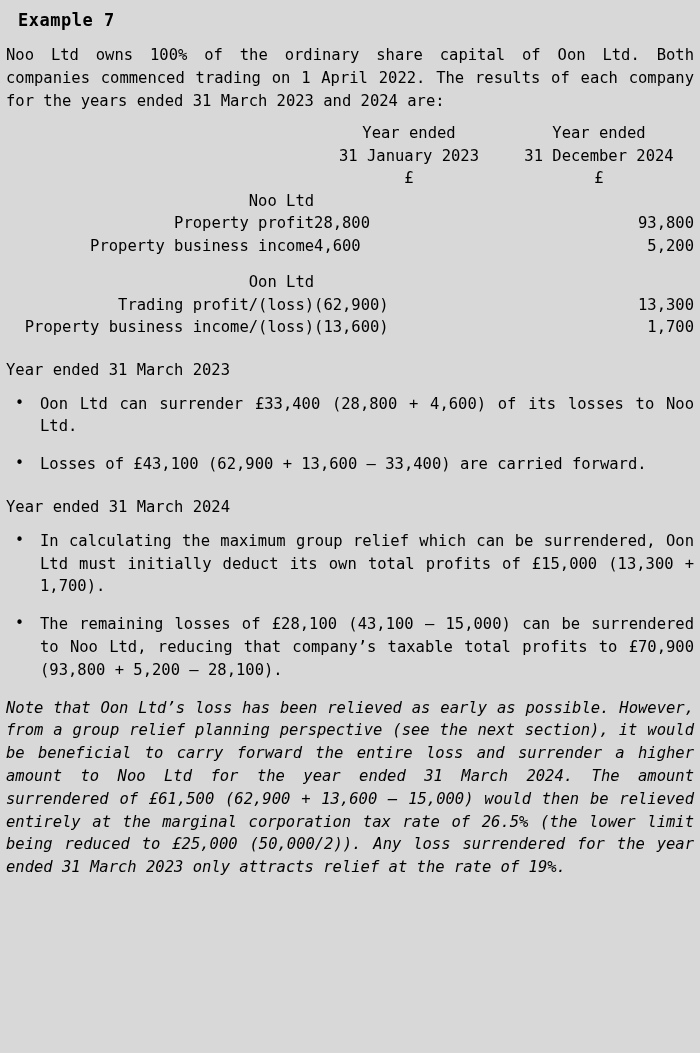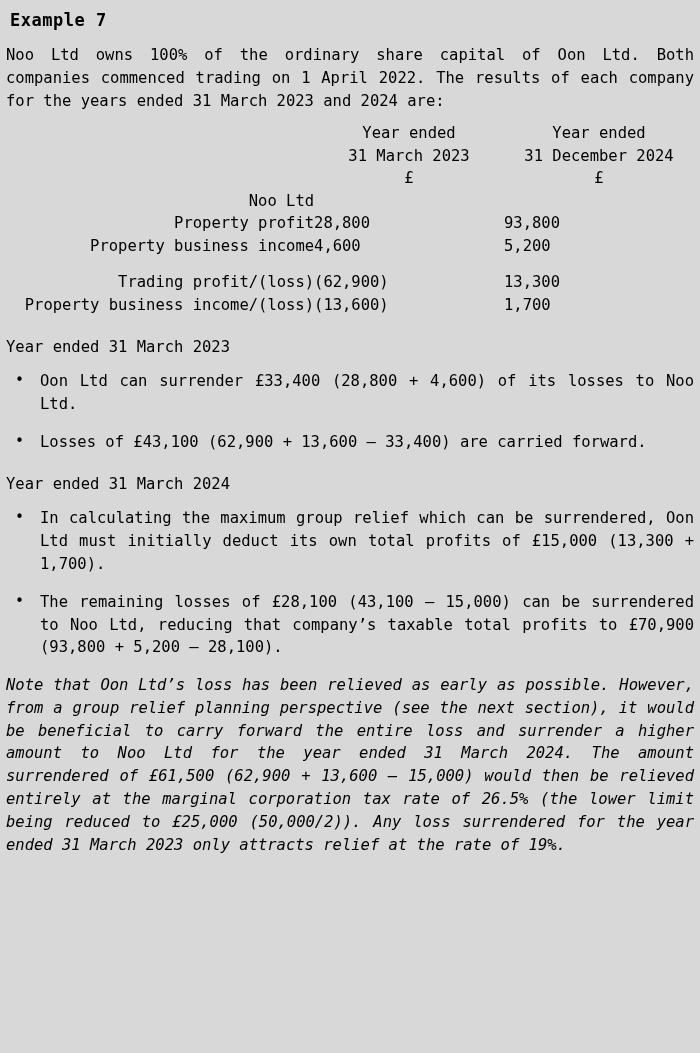"Example 7" .title { margin: 0 0 14px 4px -> 0 0 14px 12px }
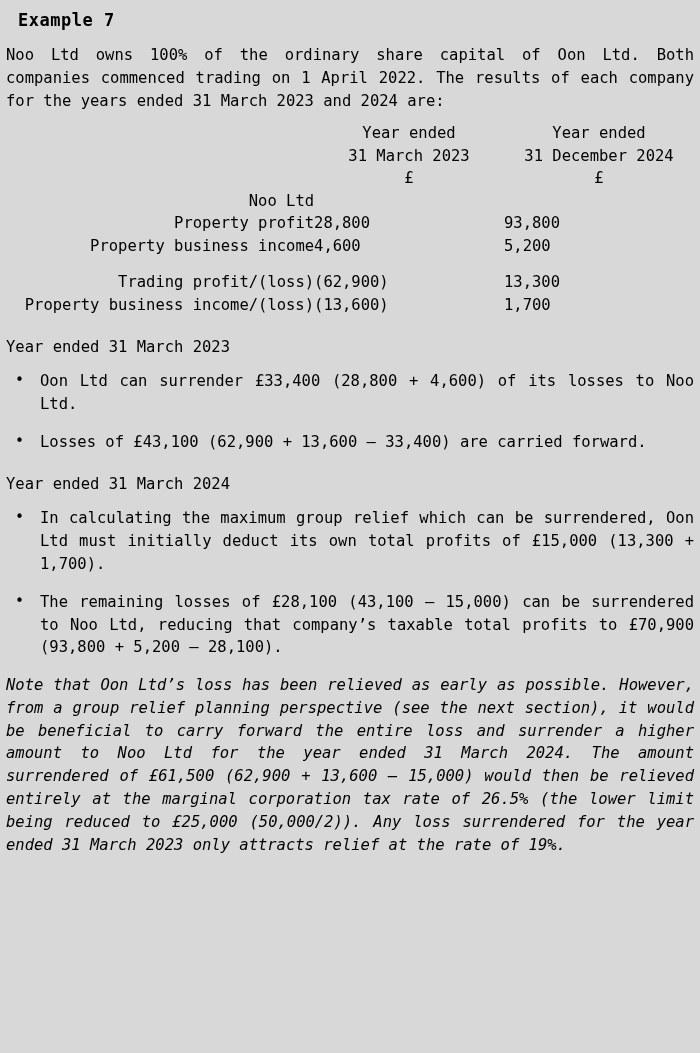"31 March 2023" th.colhead { text: March -> January }
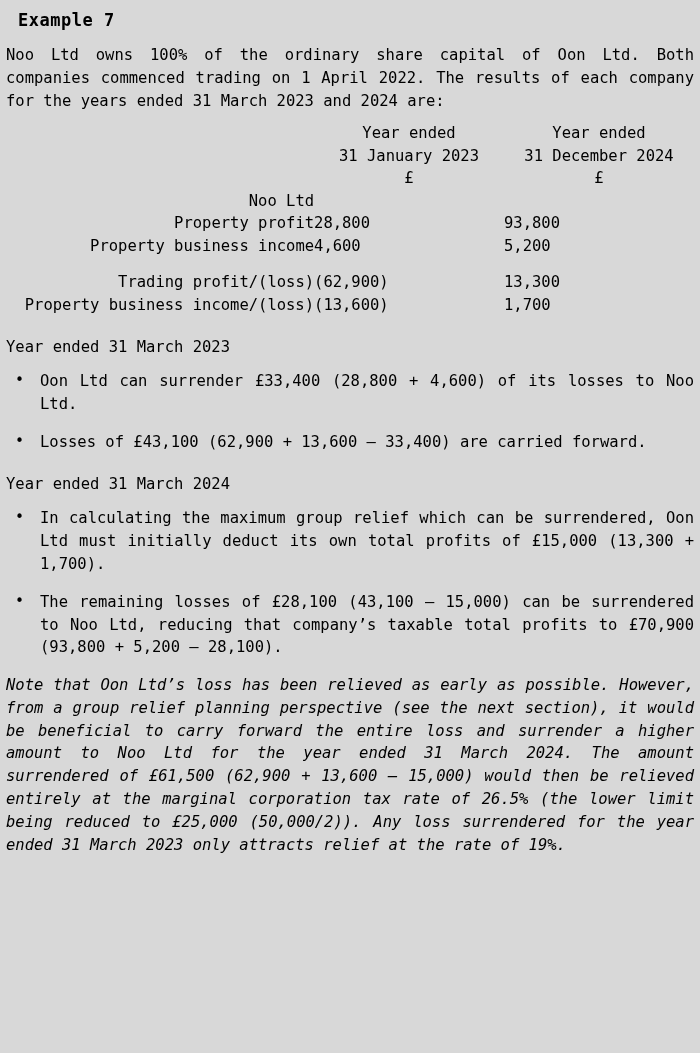"93,800" td.num2 { text-align: left -> right }
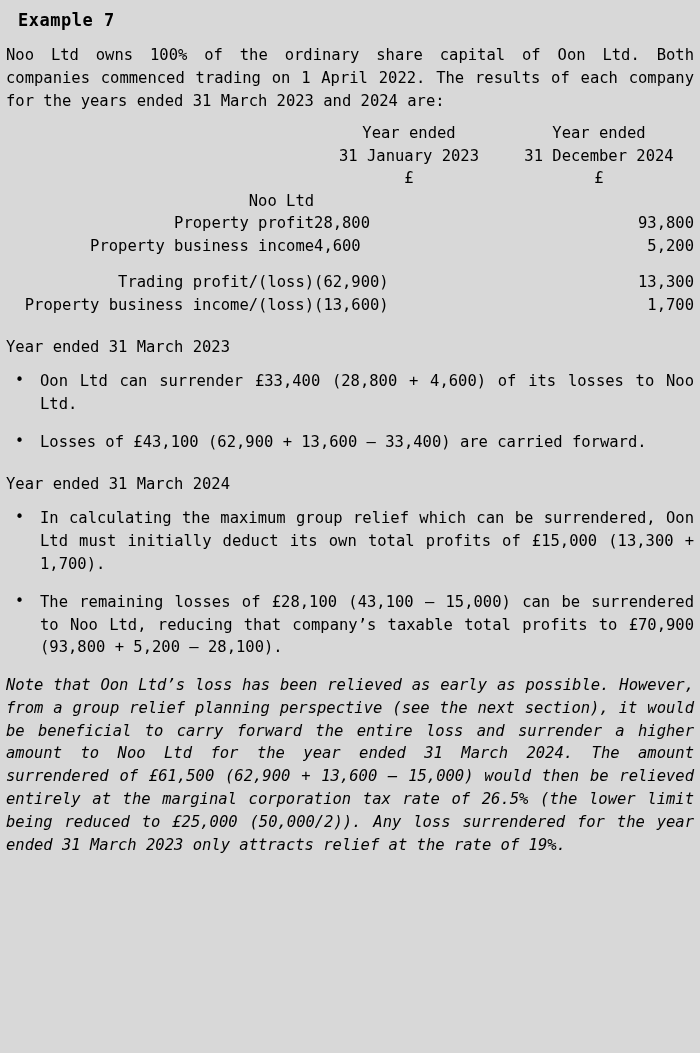"Oon Ltd" tr { html: none -> <tr> <td>Oon Ltd</td> <td></td> <td></td> </tr> }
